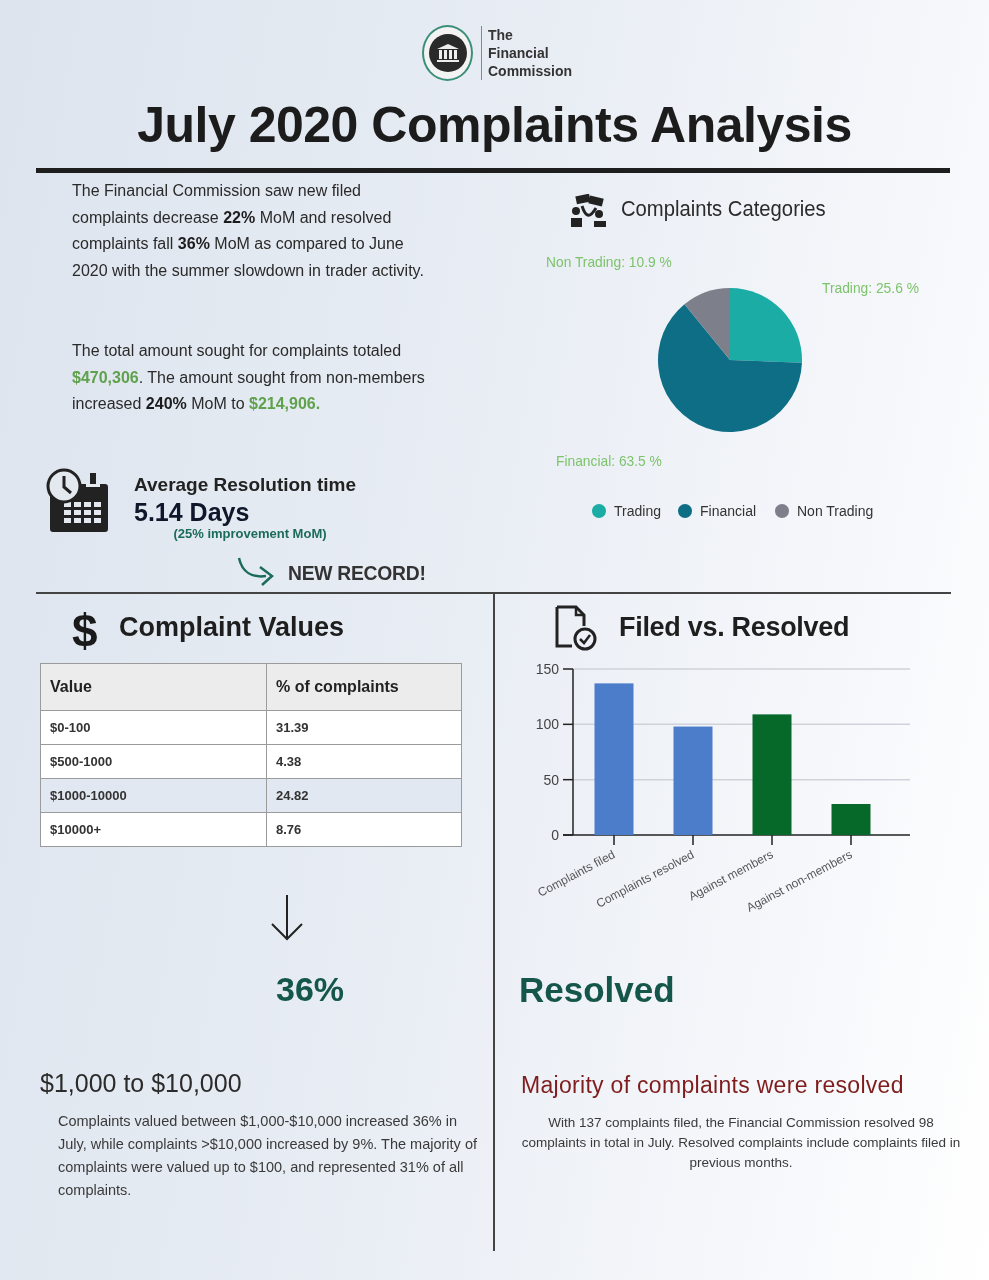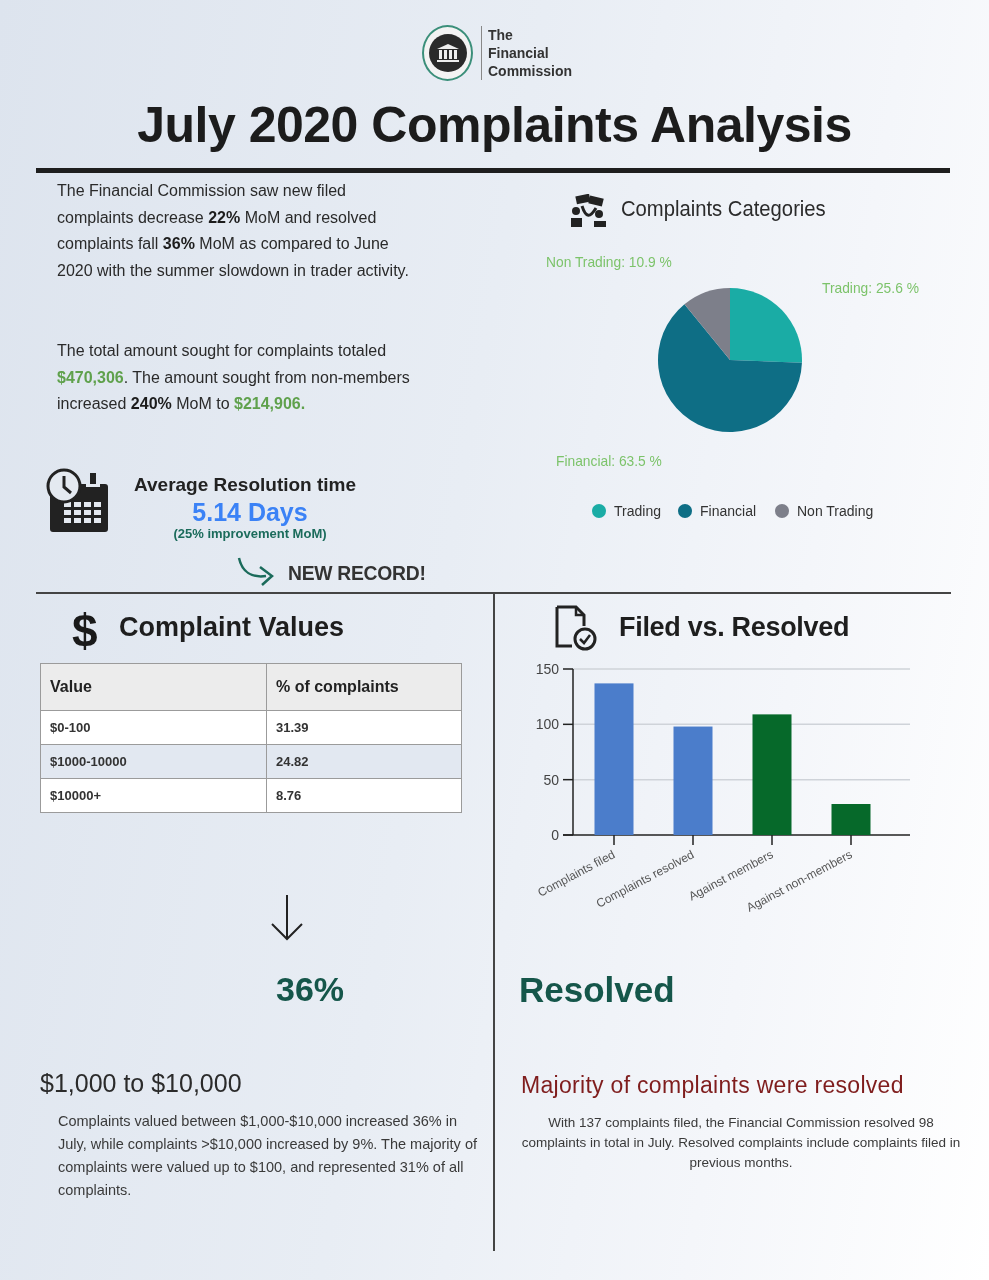"The Financial Commission saw new" .intro { left: 57px -> 72px }
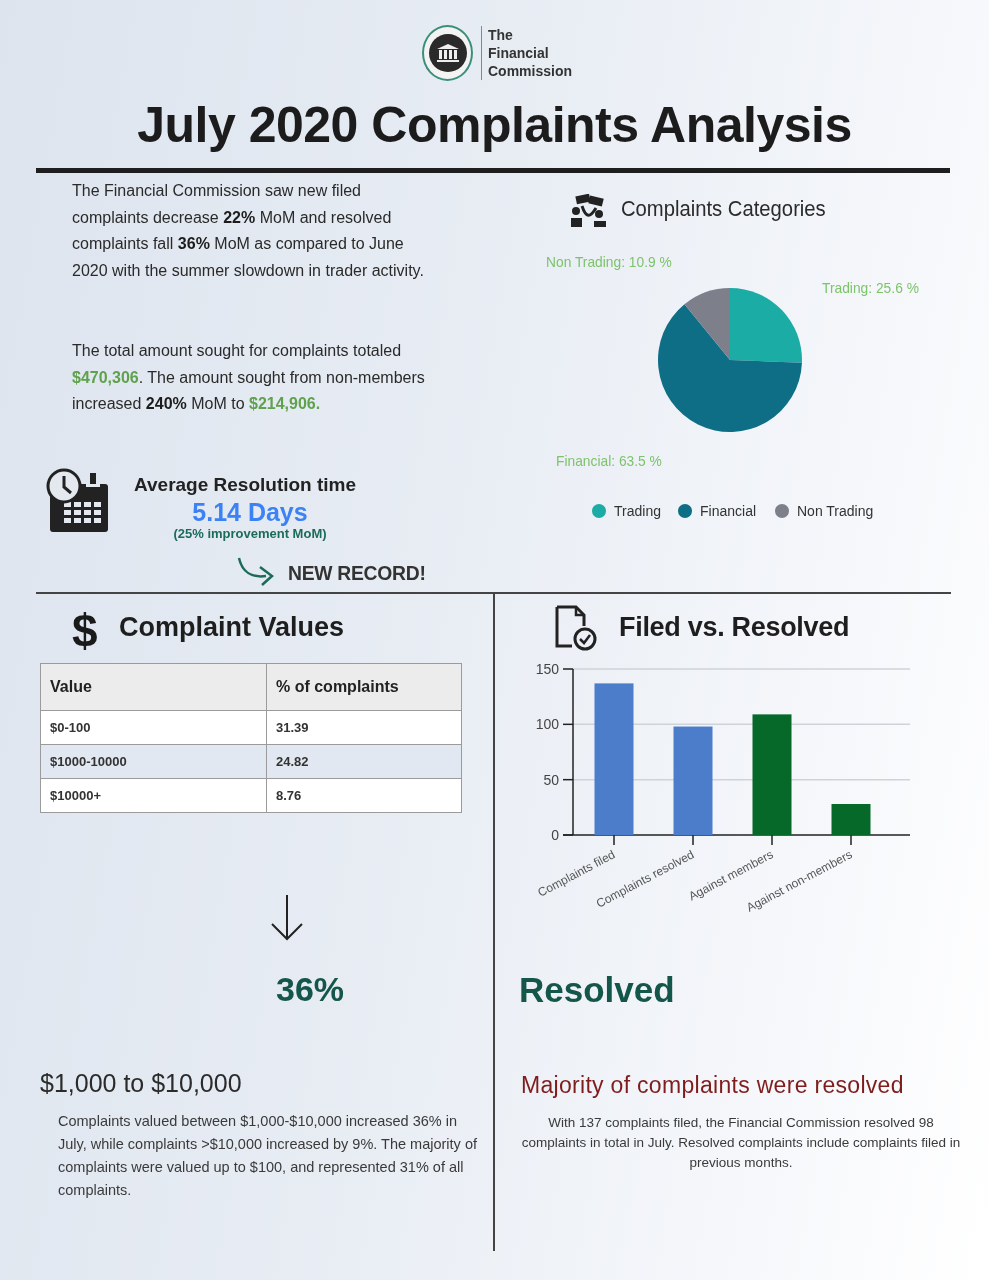"5.14 Days" #avg-value { color: #3b82f6 -> #0f172a; text-align: center -> none }
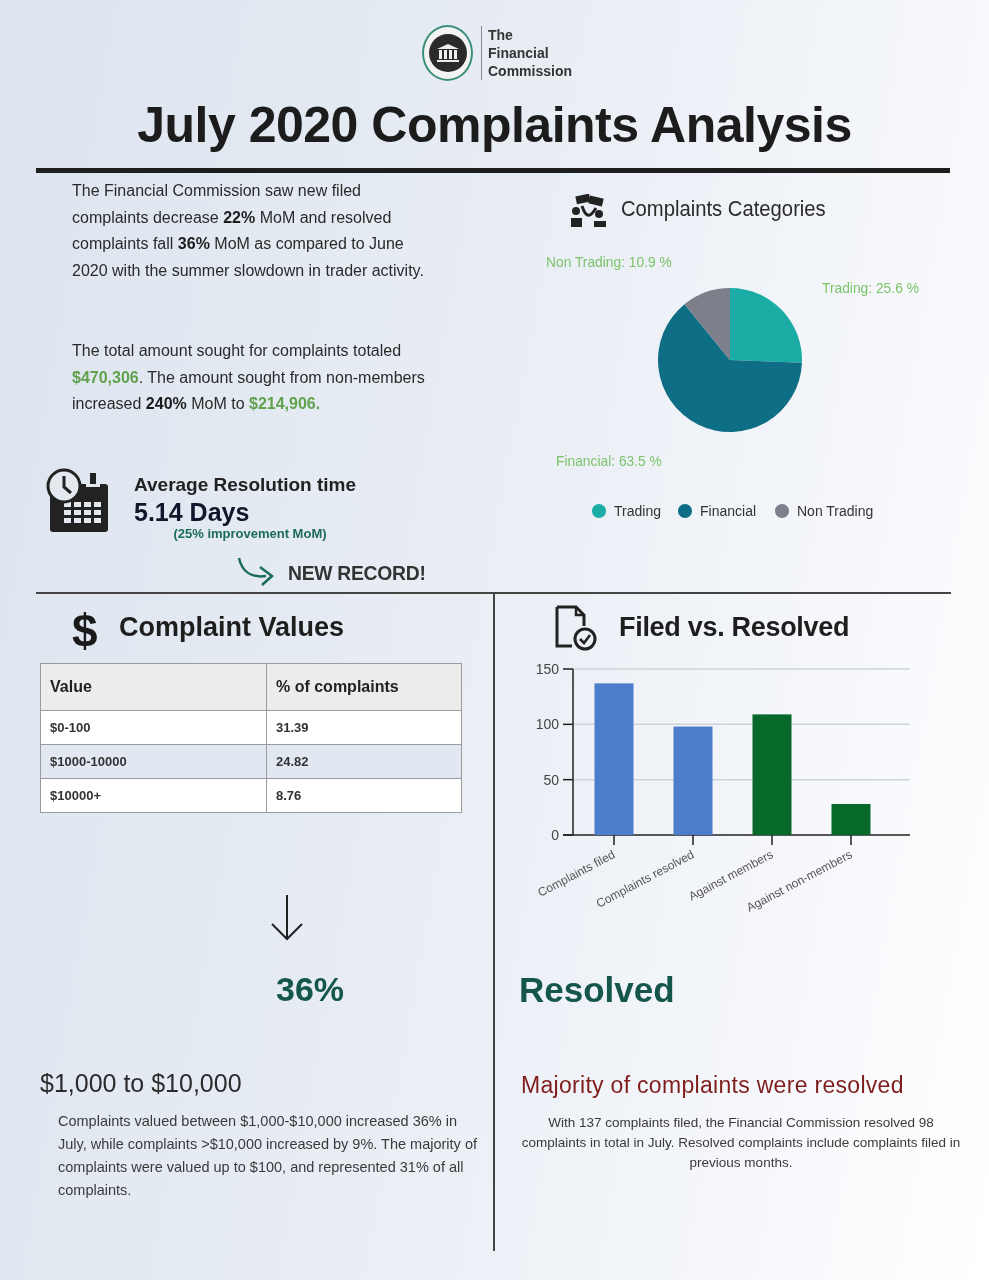"$500-1000" tr.odd { html: none -> <tr> <td>$500-1000</td> <td>4.38</td> </tr> }
